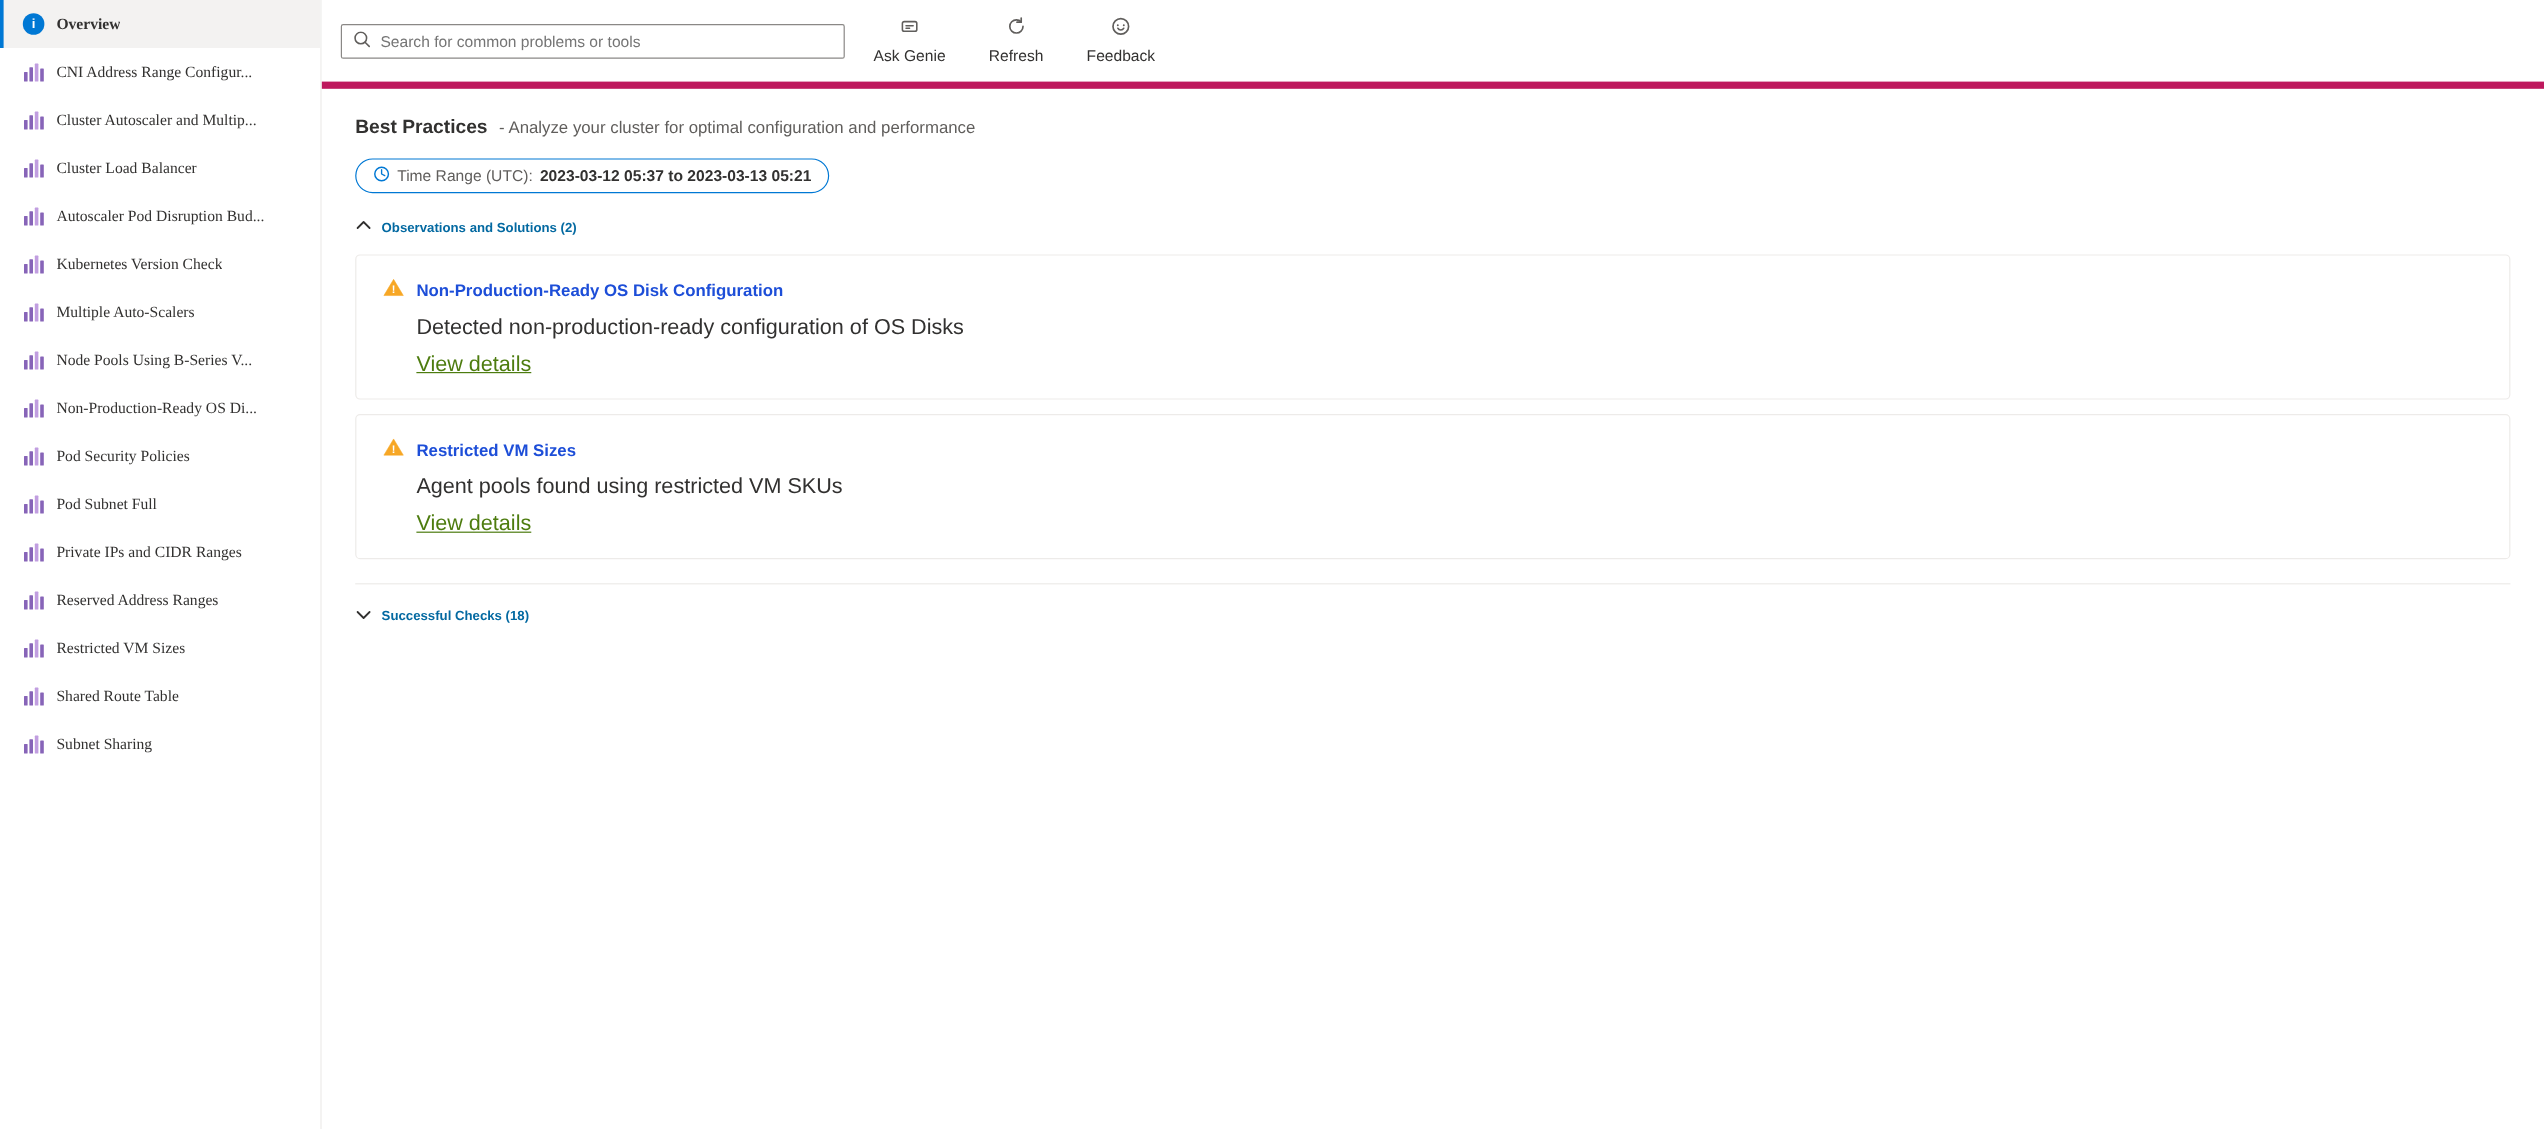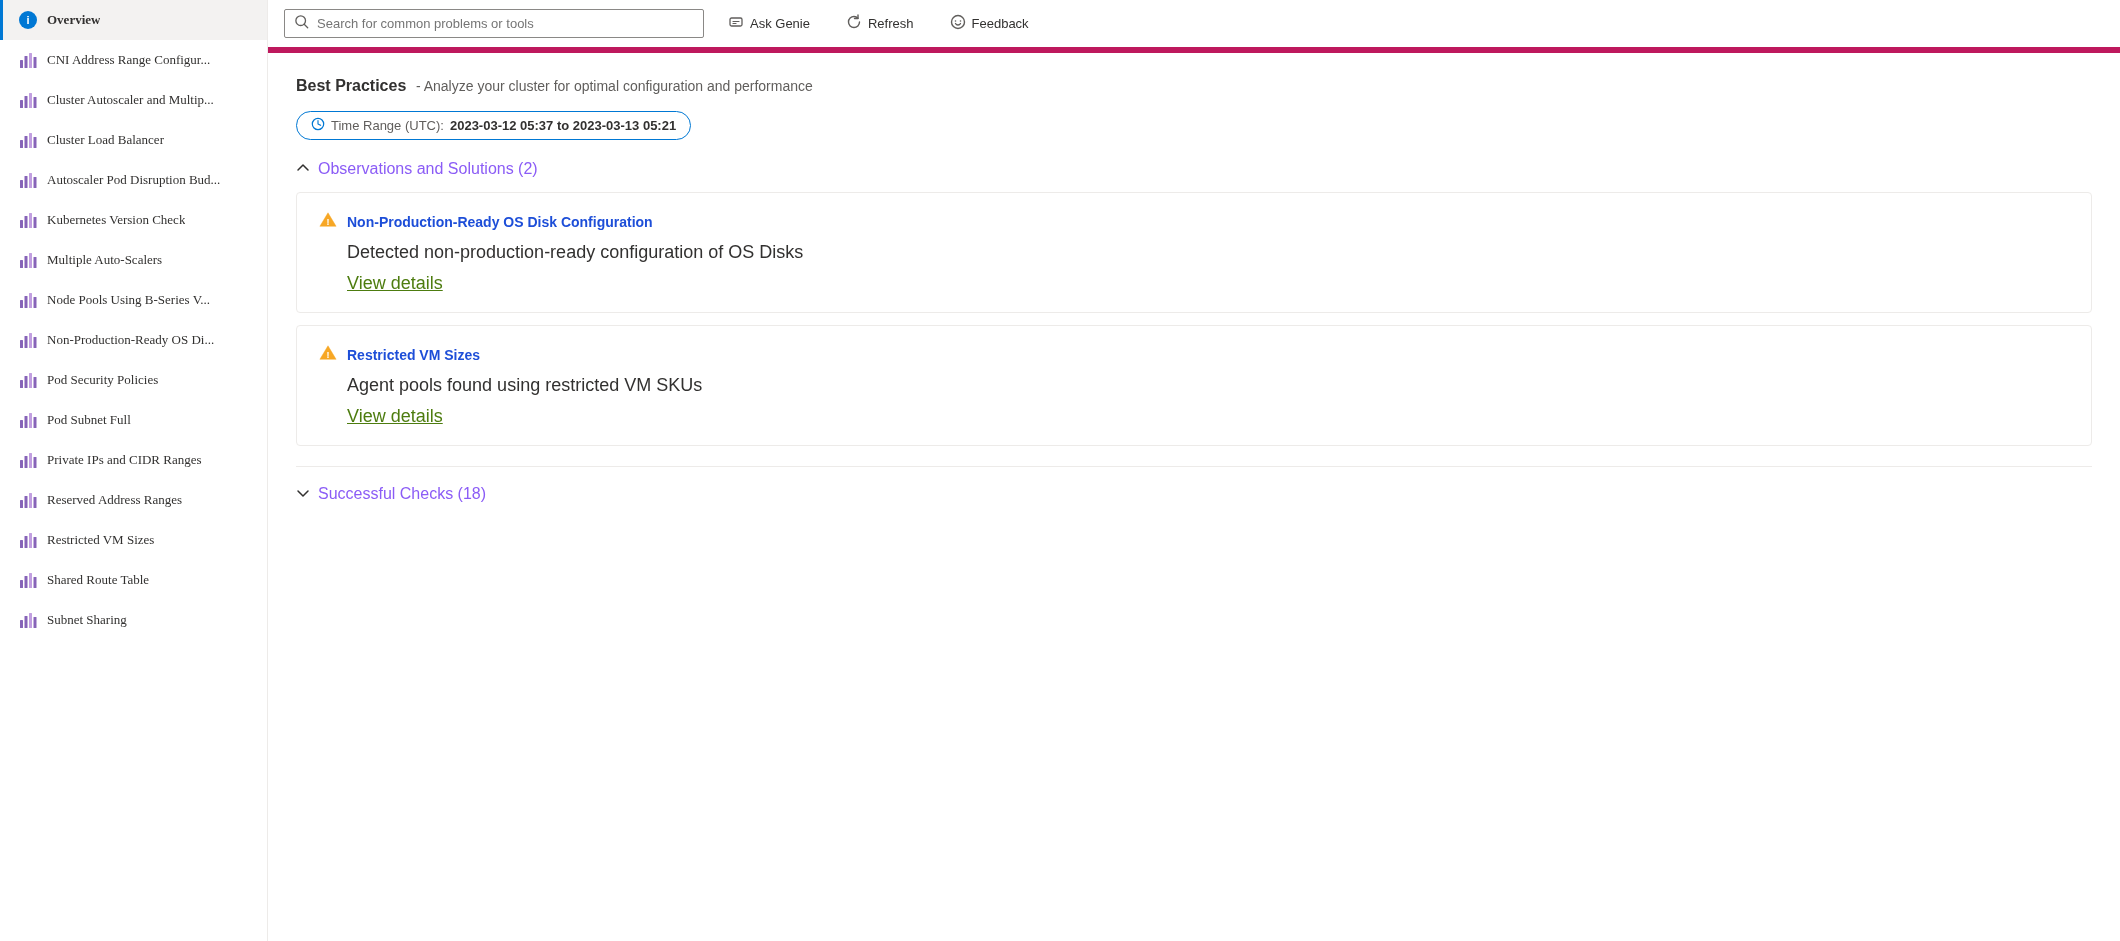"Ask Genie" .toolbar-btn { flex-direction: none -> column }
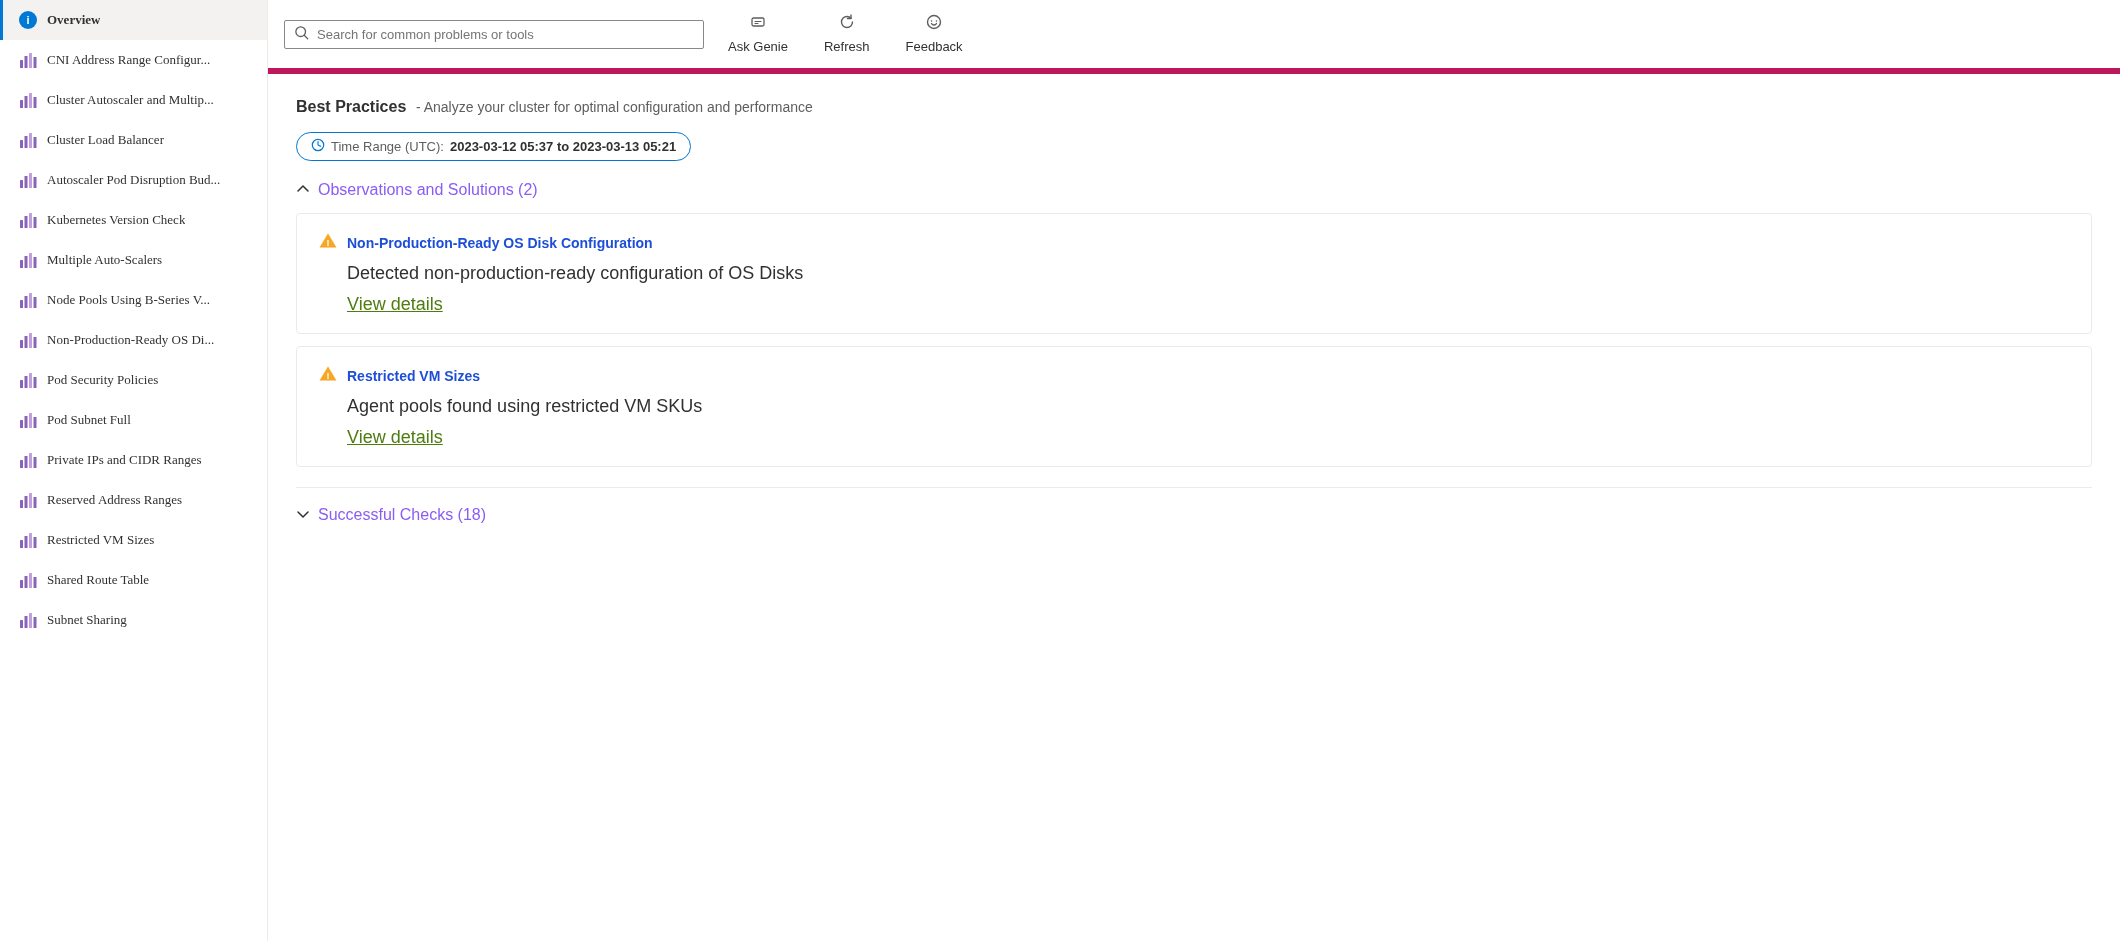"Observations and Solutions (2)" .section-title { color: #8b5cf6 -> #0369a1; font-size: 16px -> 11px; font-weight: 400 -> 700 }
